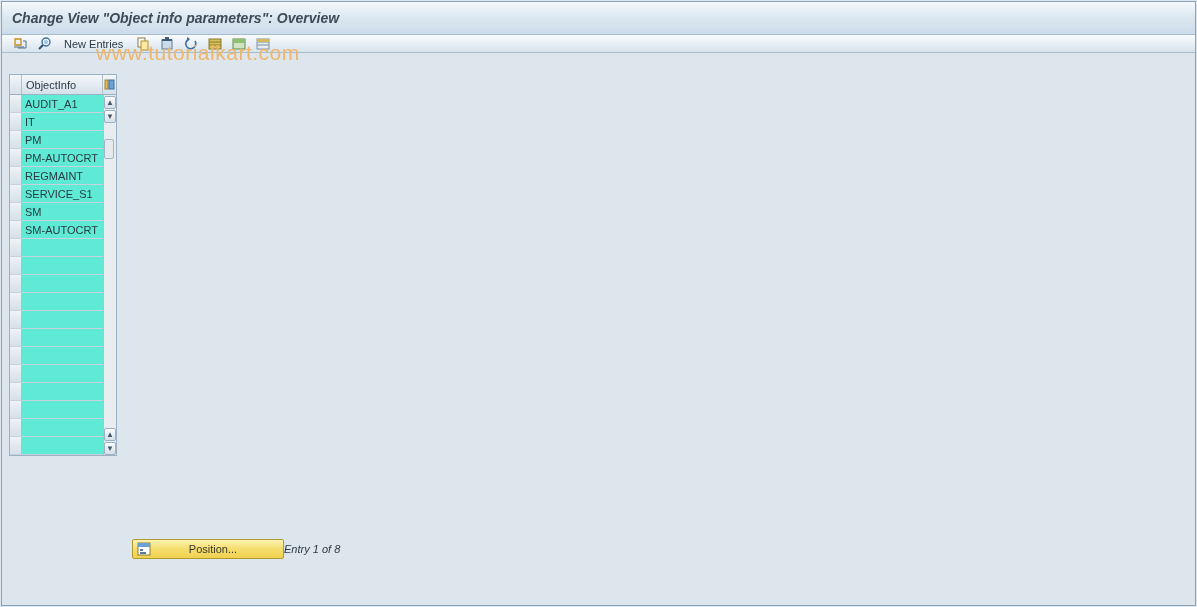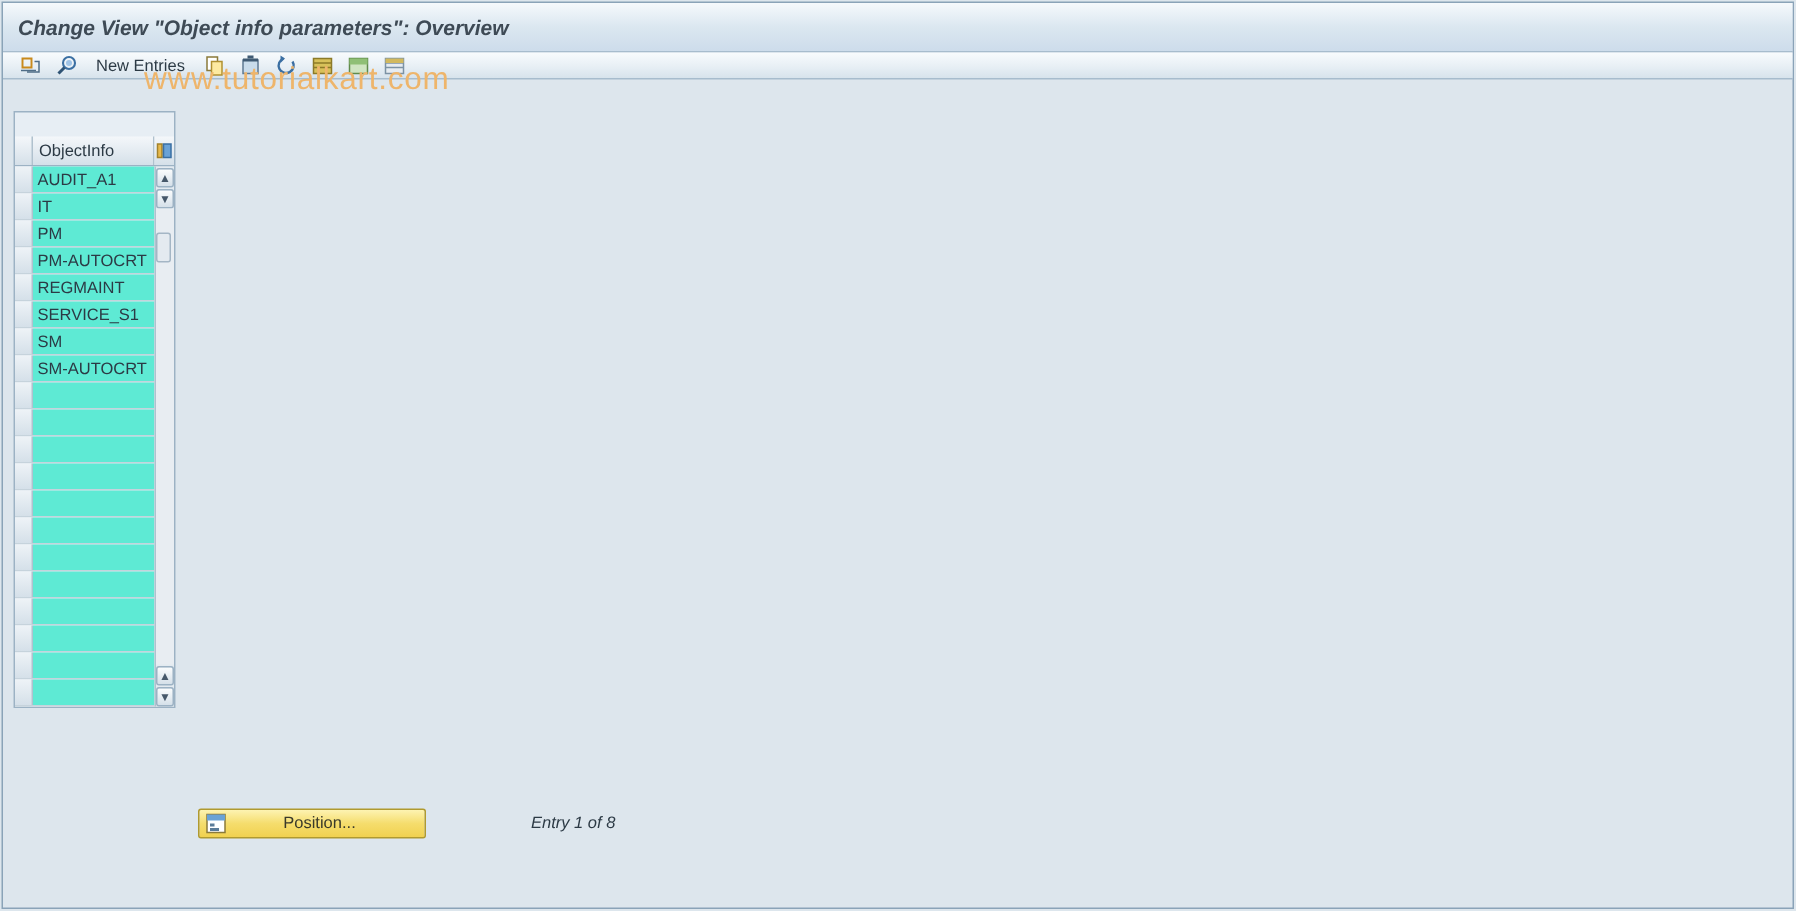"ObjectInfo" .table-header { margin-top: 16px -> none }
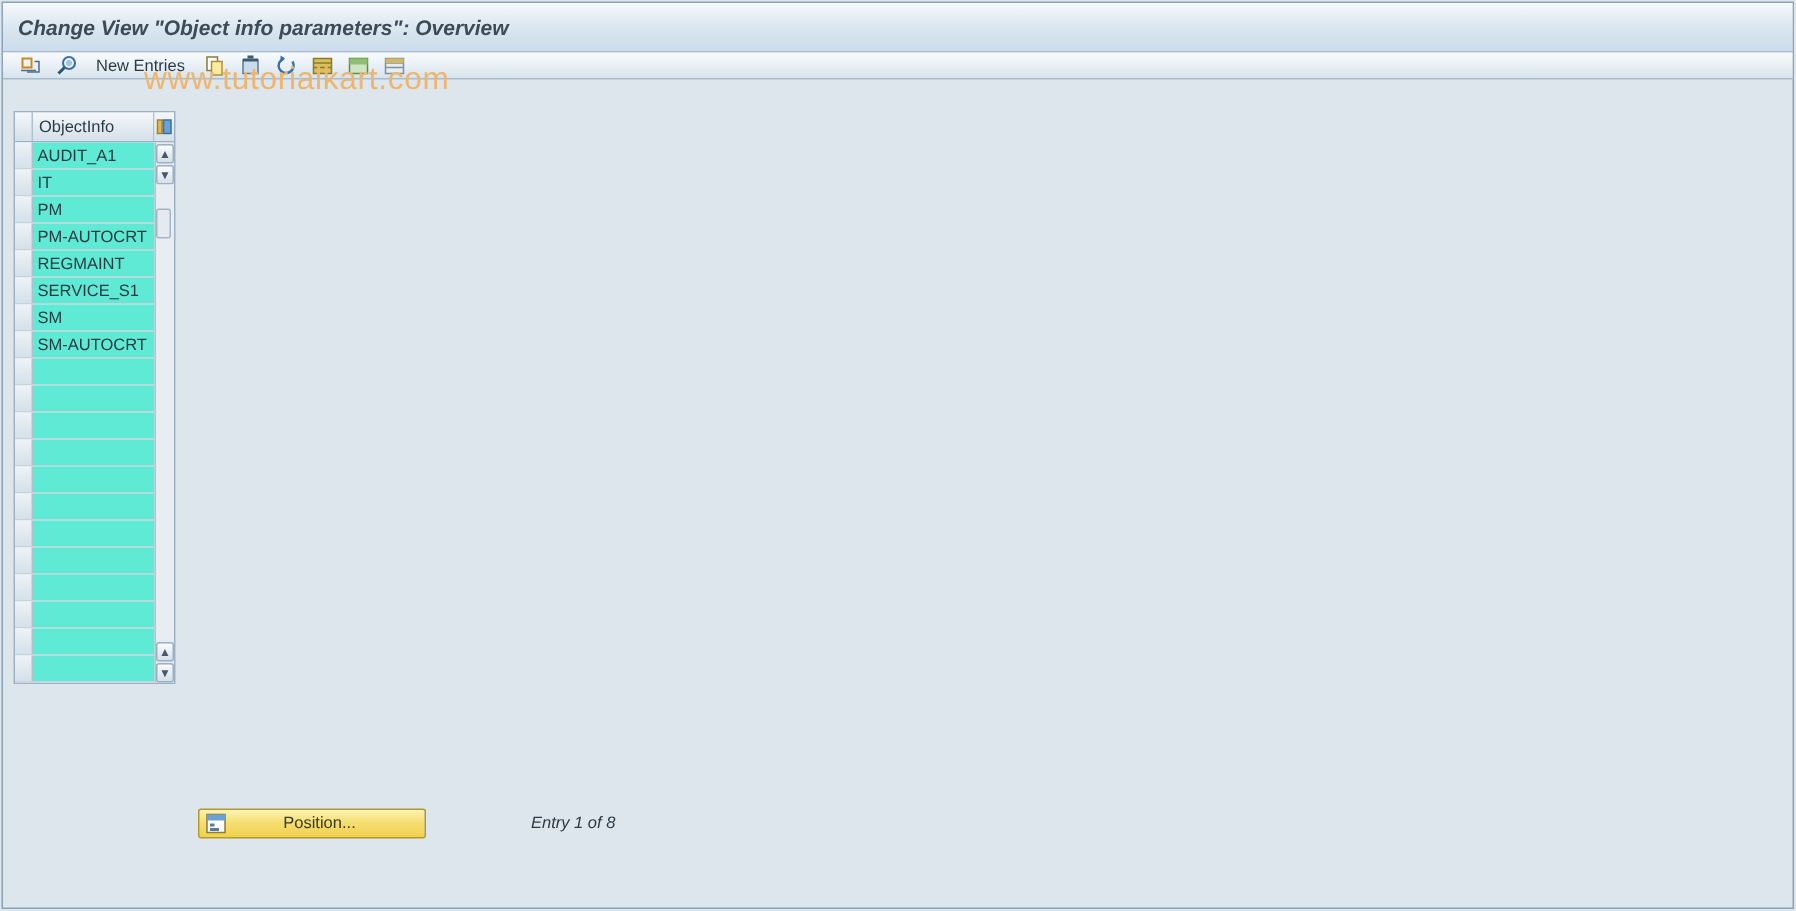"Position..." .bottombar { gap: 70px -> none }
